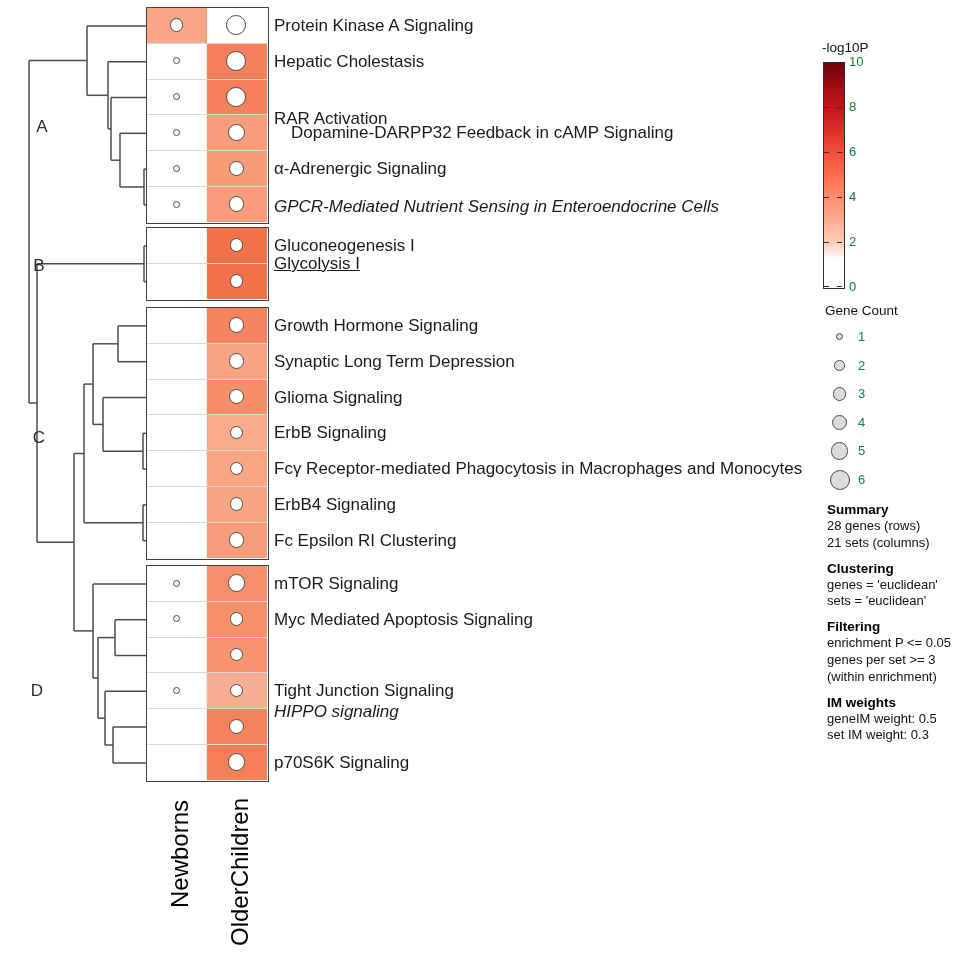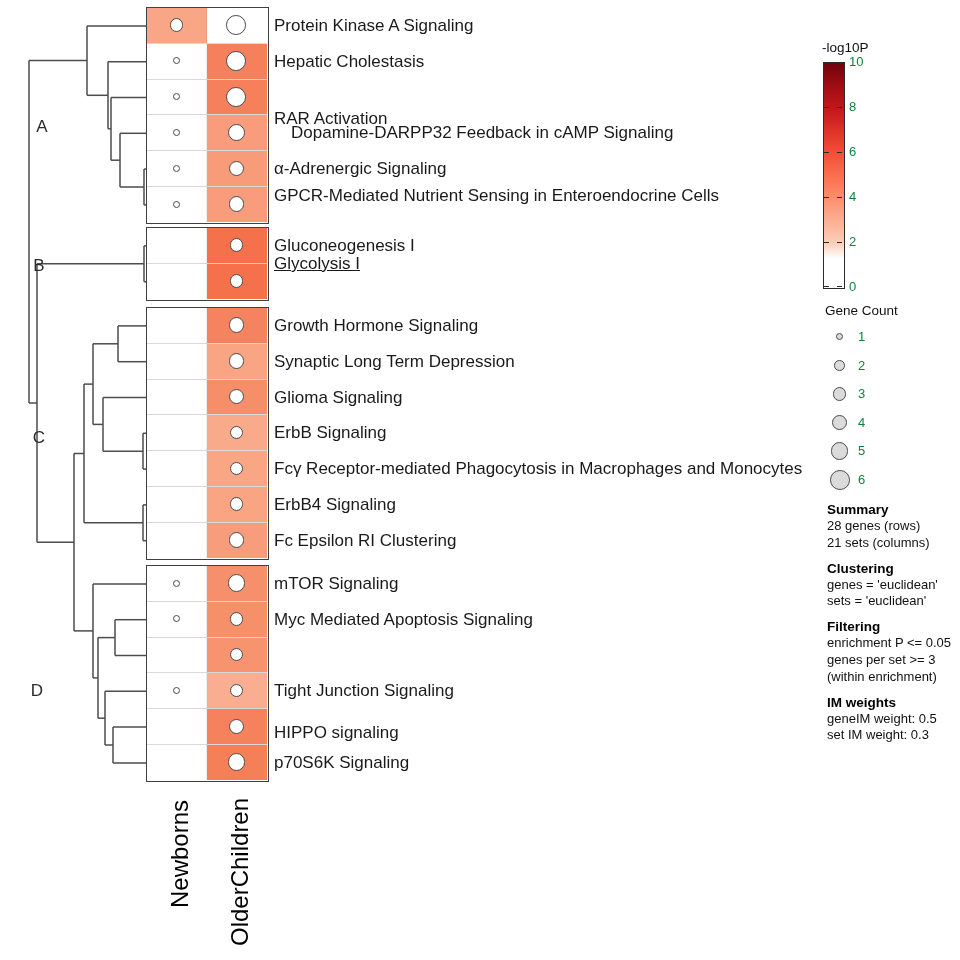"GPCR-Mediated Nutrient Sensing in" div.row-label { font-style: none -> italic; top: 178px -> 189px }
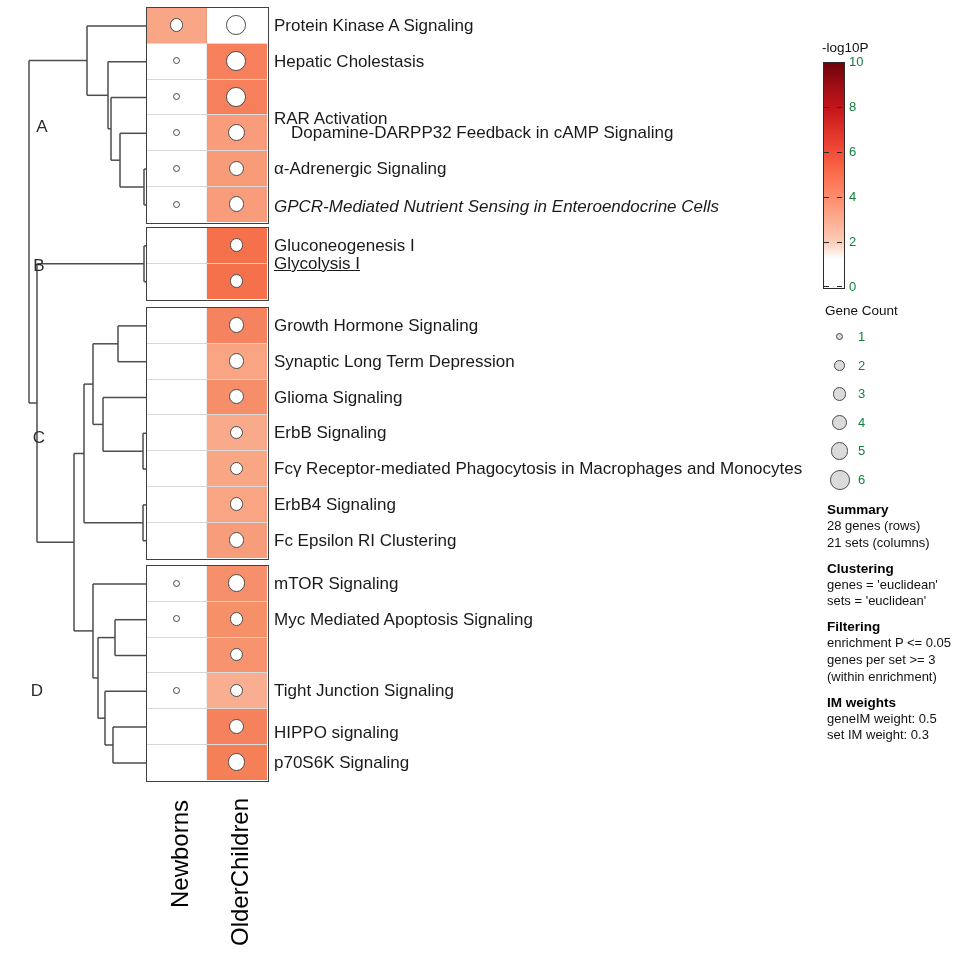"HIPPO signaling" div.row-label { font-style: none -> italic; top: 715px -> 694px }
